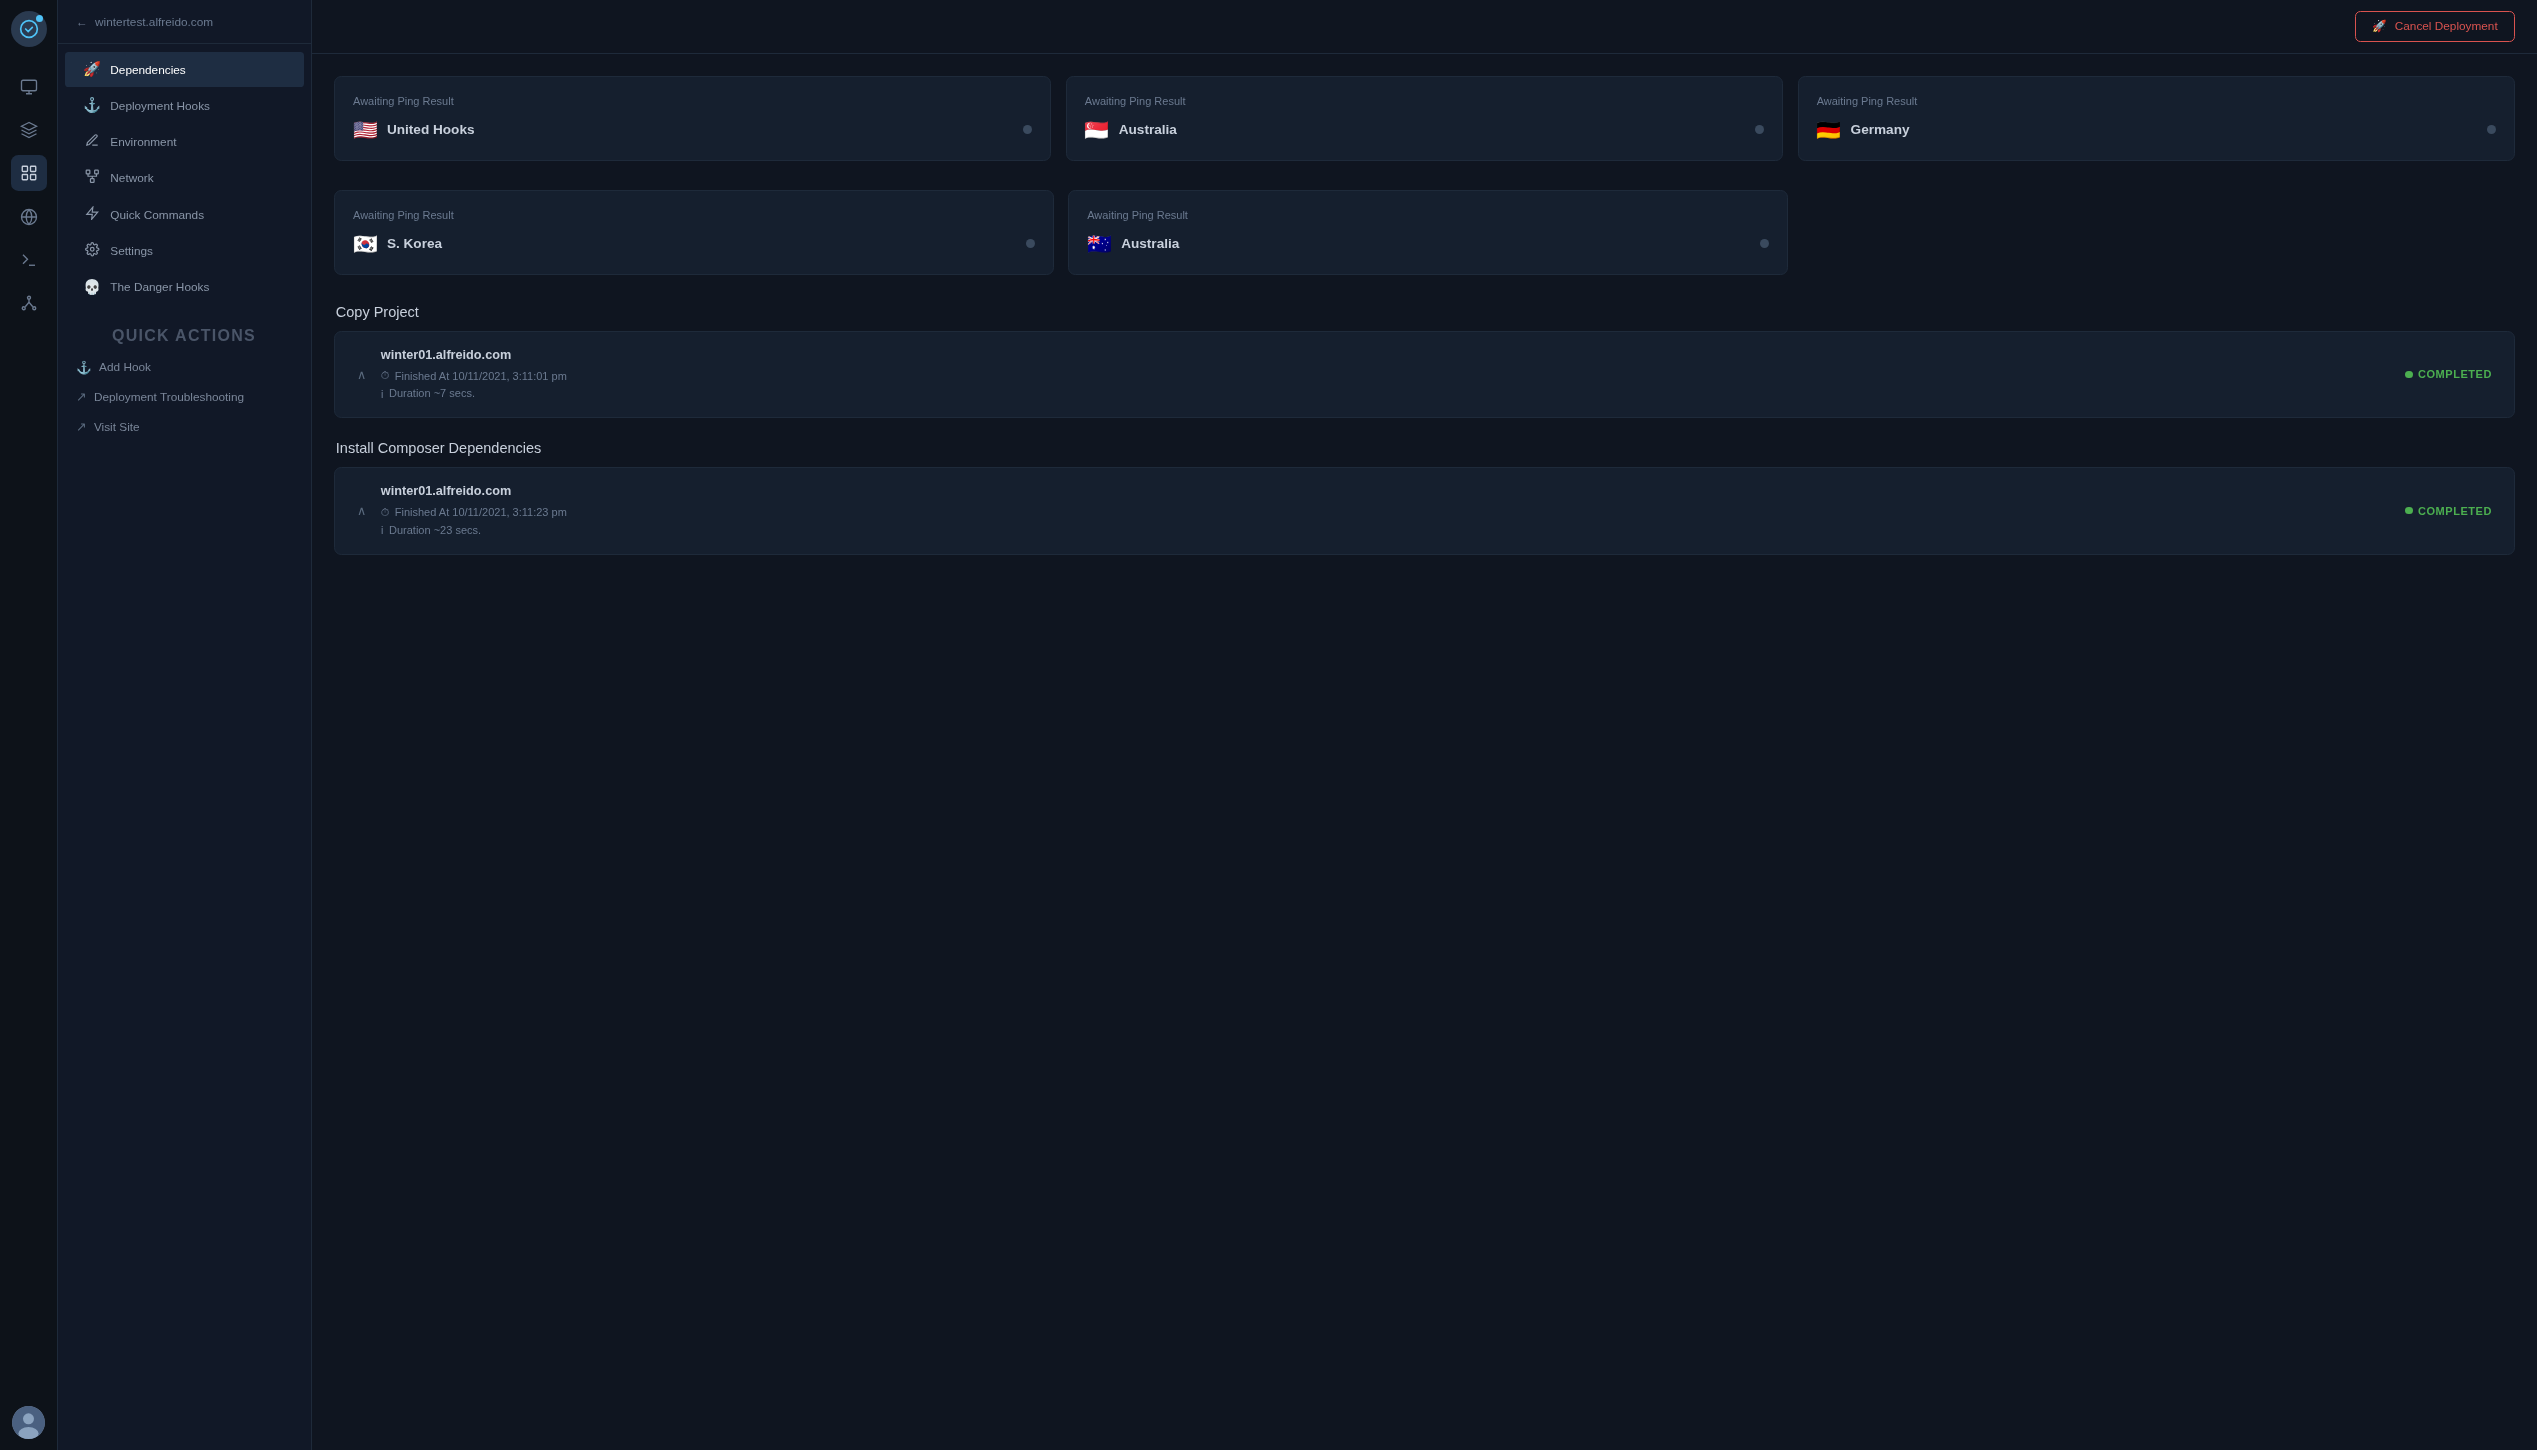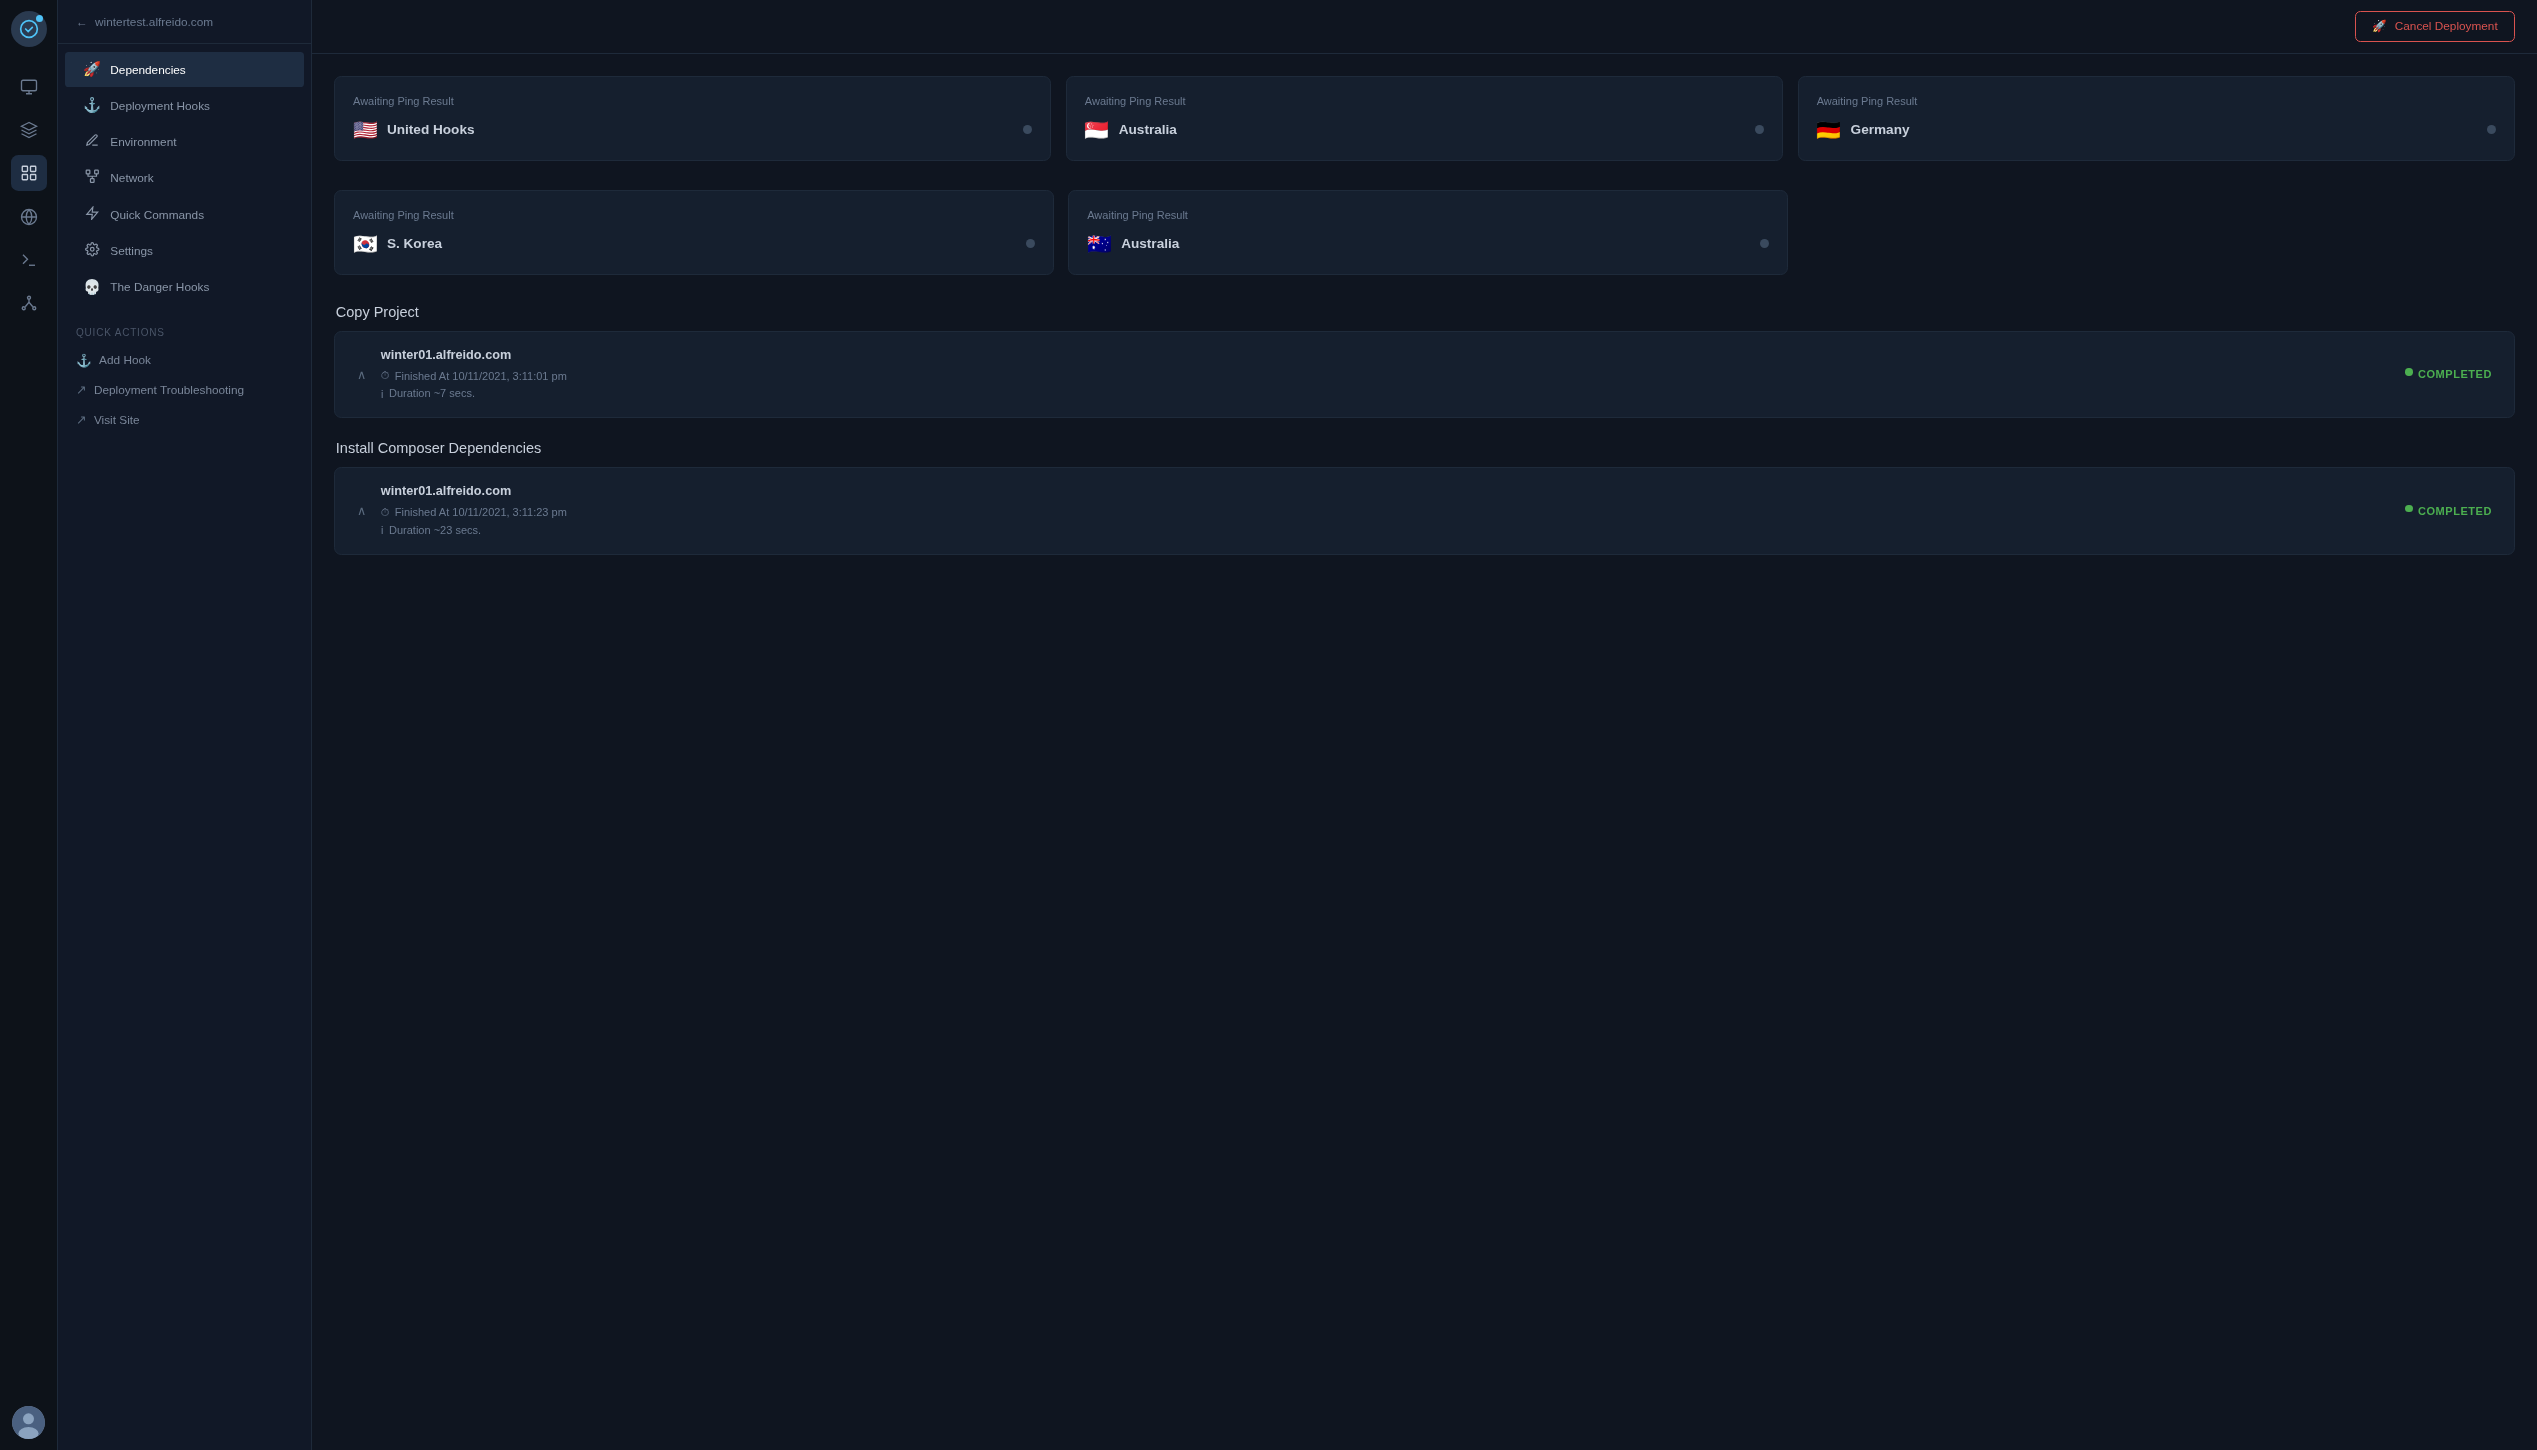"QUICK ACTIONS" .quick-actions-label { font-size: 10px -> 16px; font-weight: 400 -> 700; margin-left: none -> 36px }
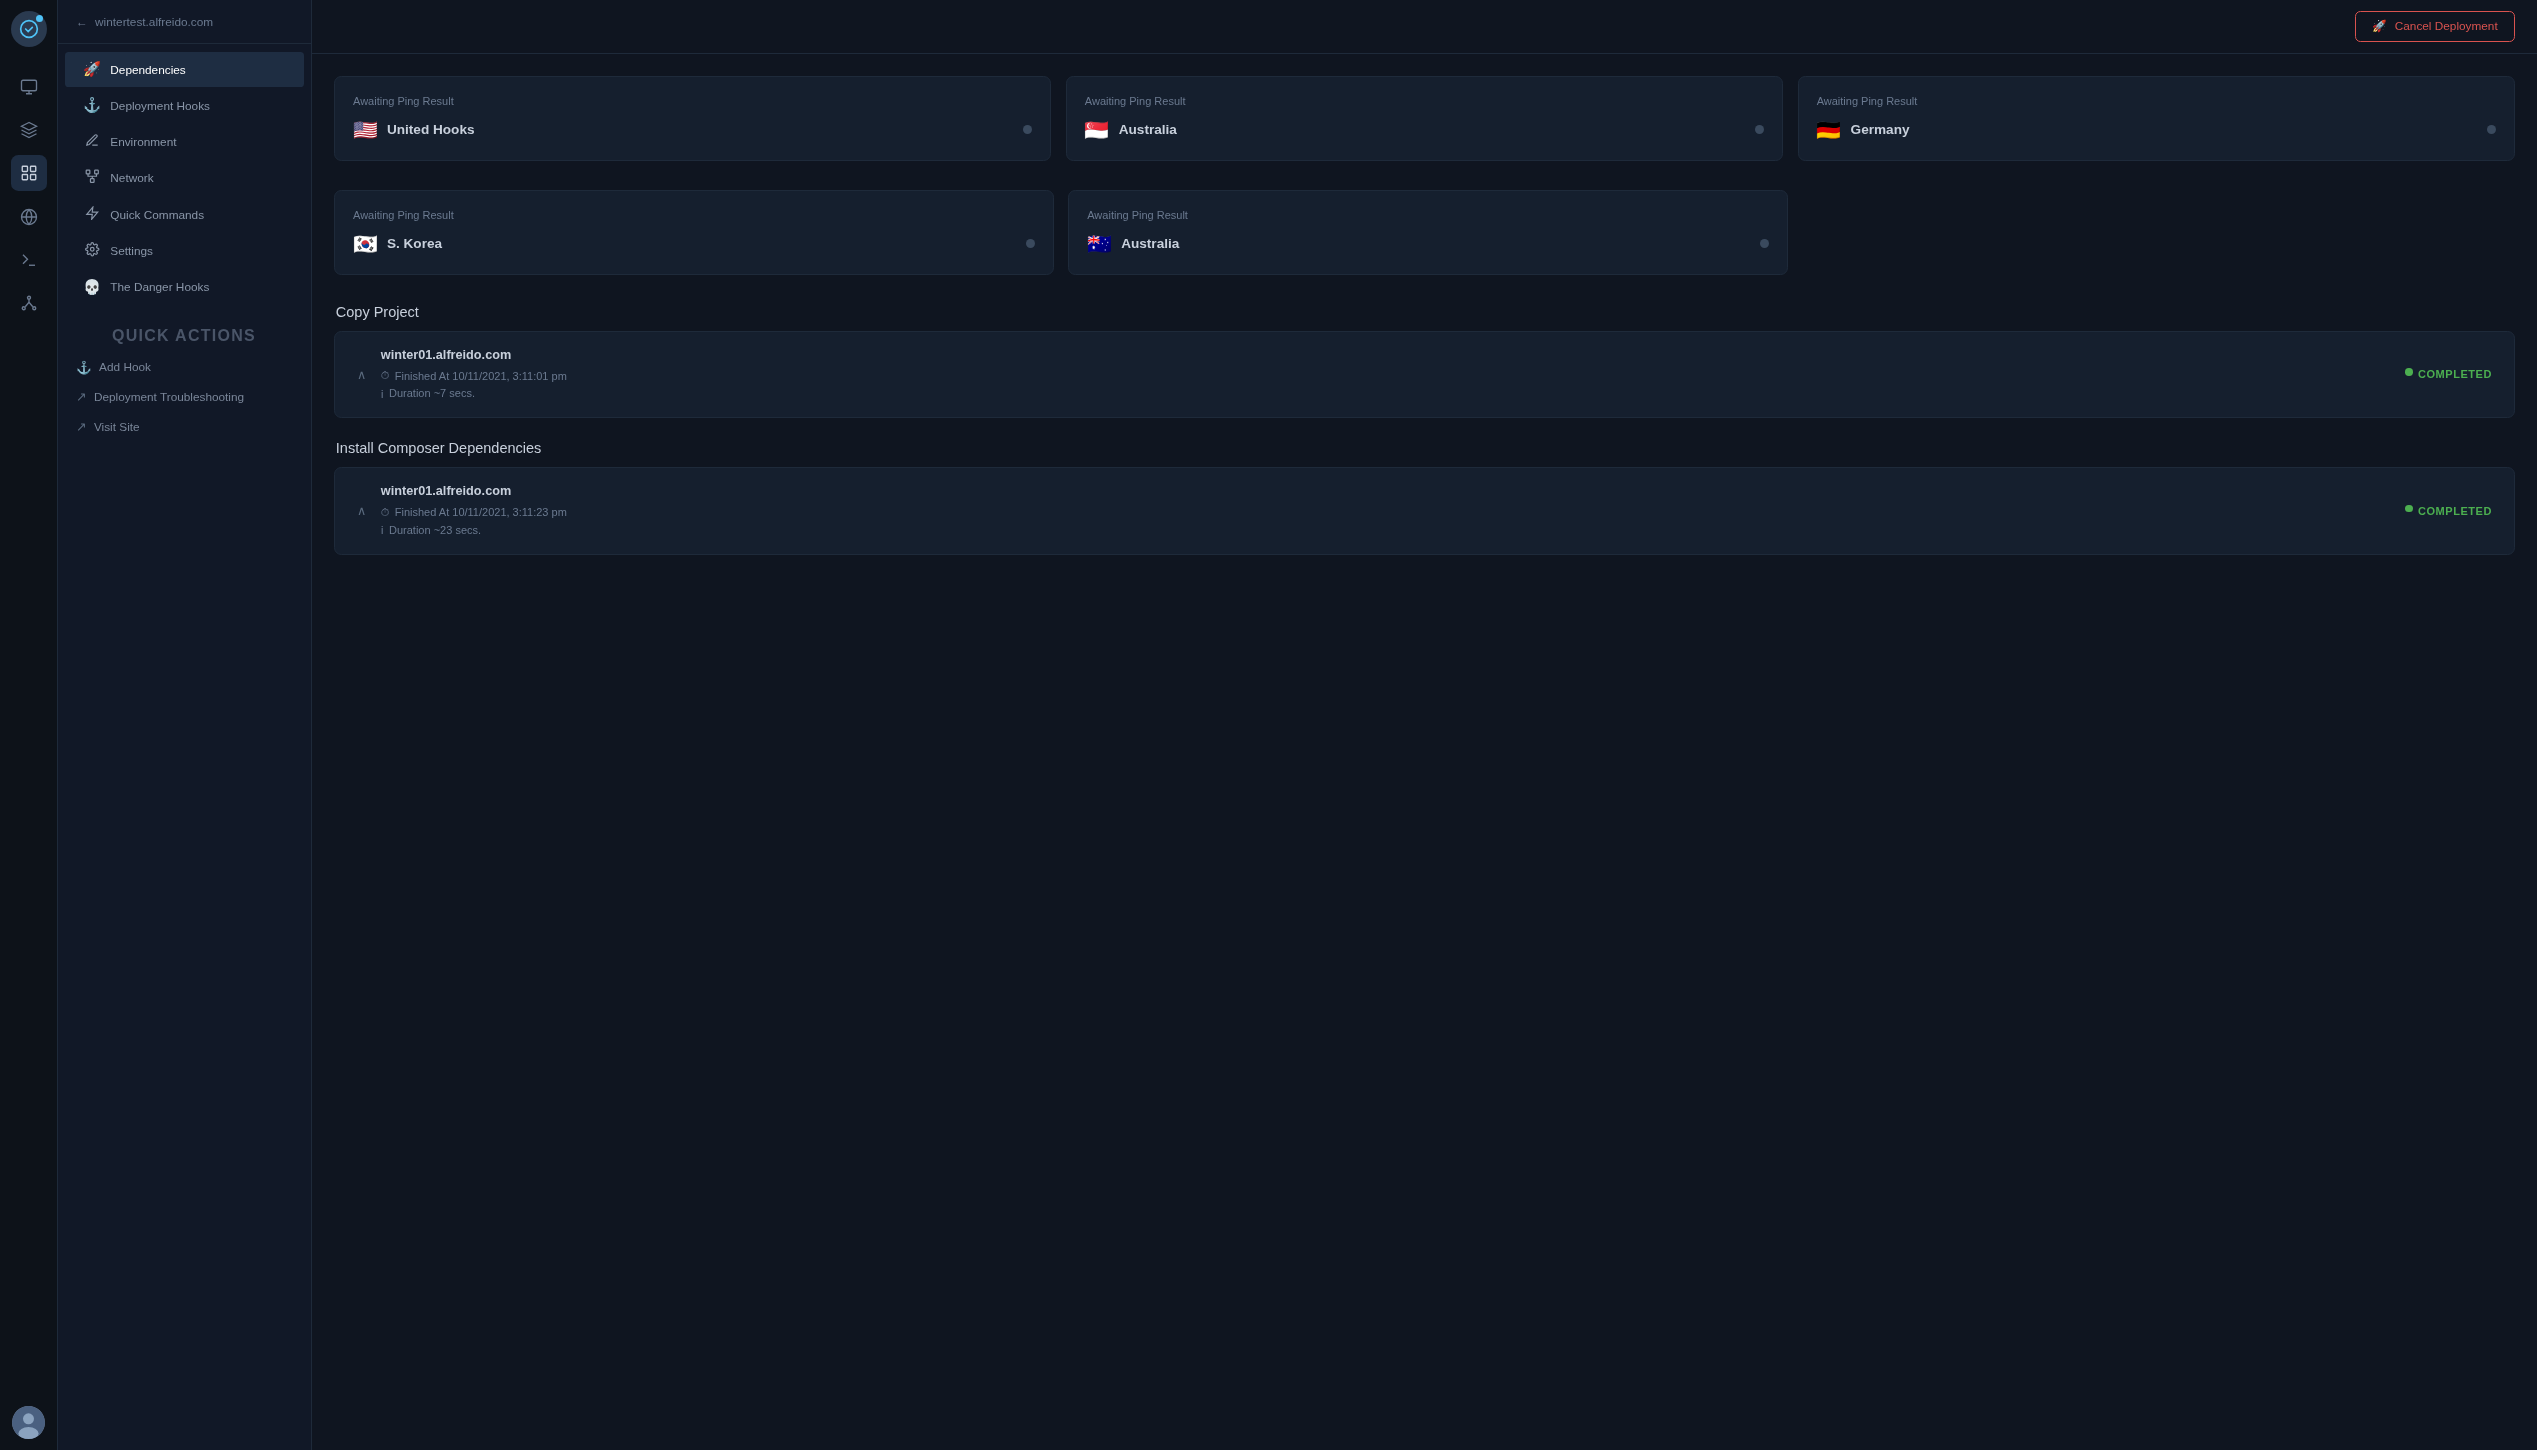"COMPLETED" .task-status { align-items: none -> center }
